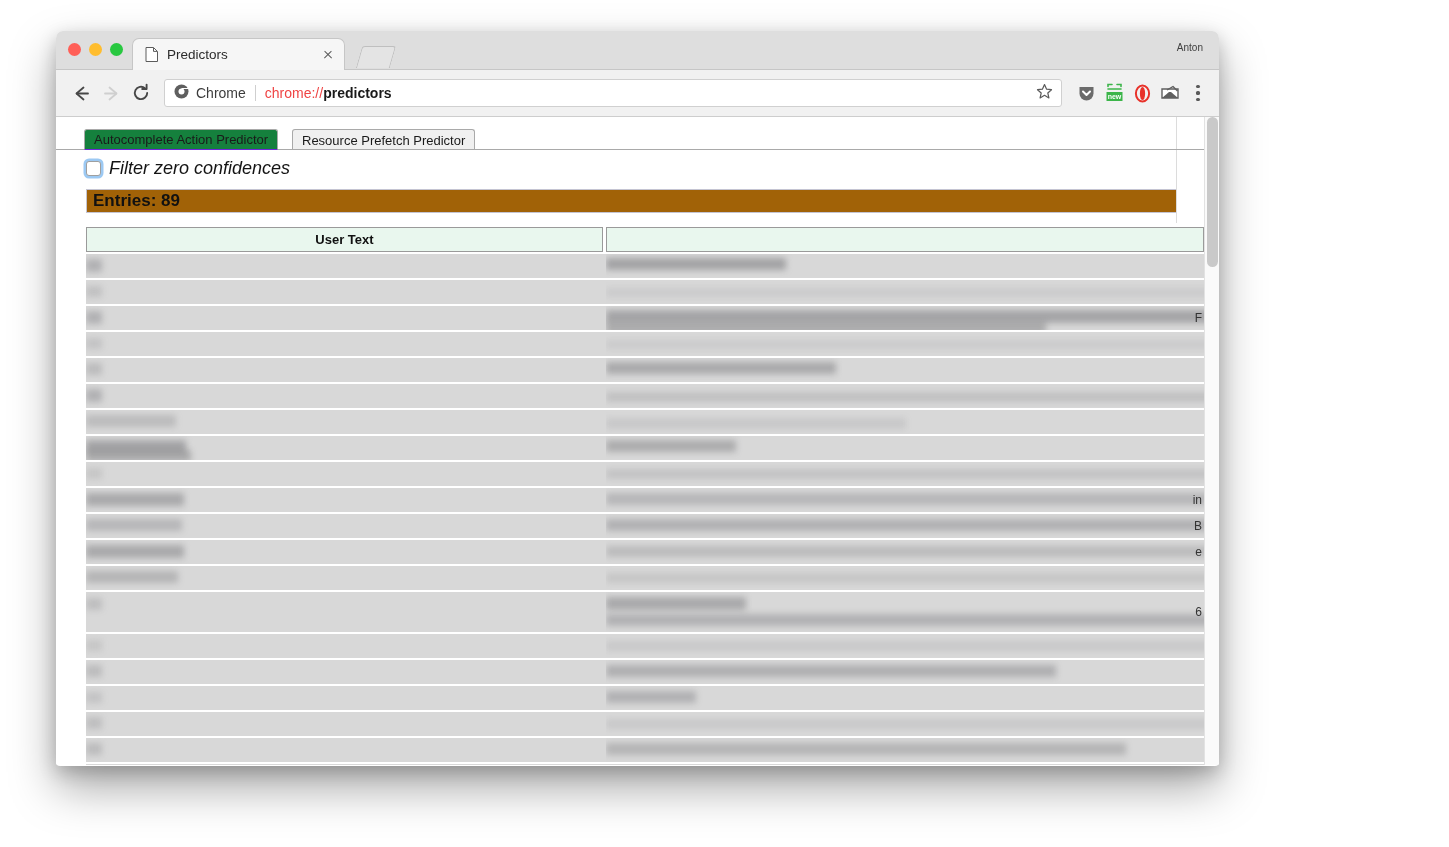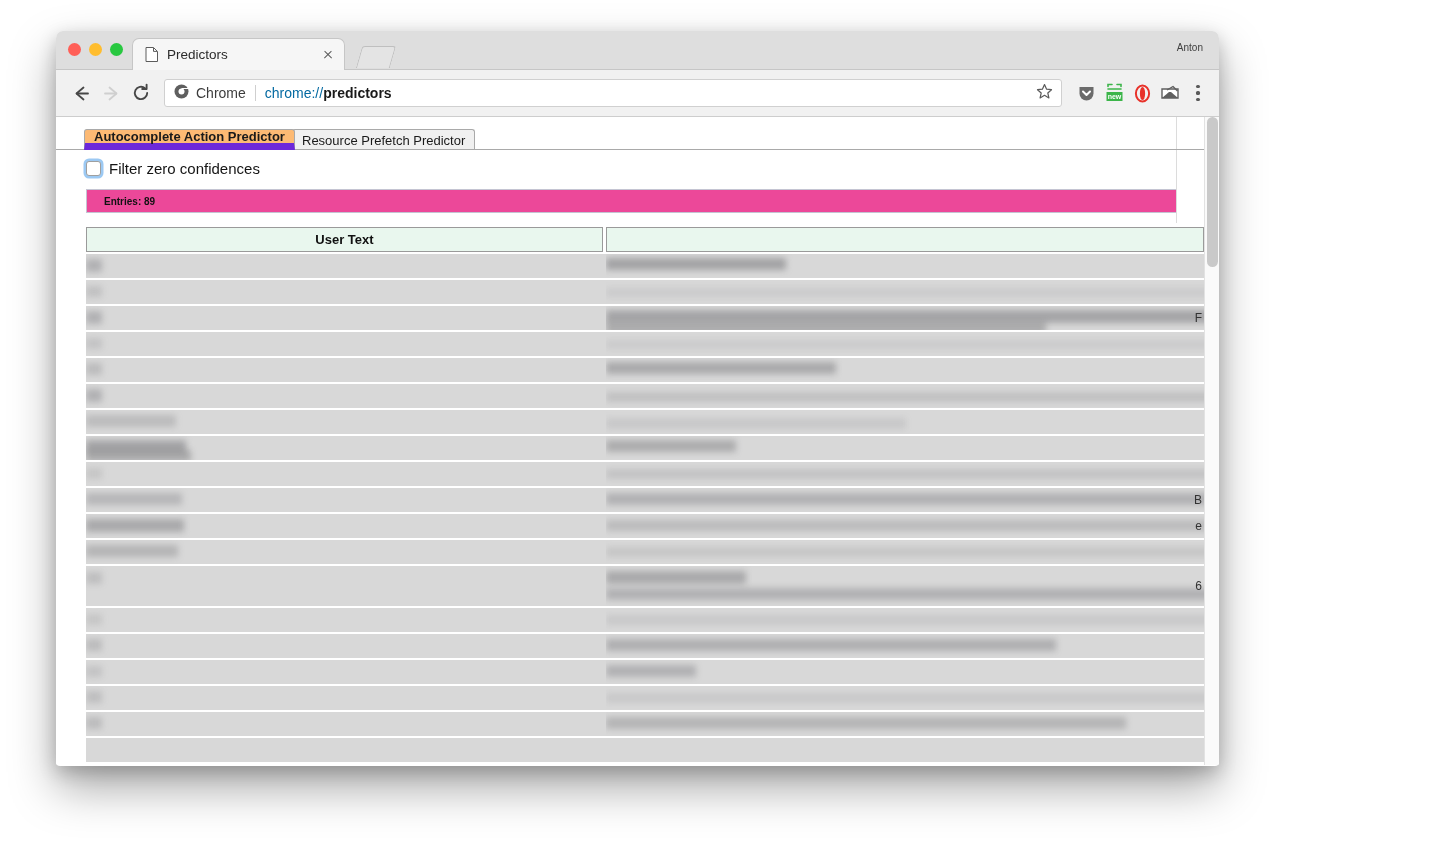"chrome://" .url-scheme { color: #0369a1 -> #ef4444 }
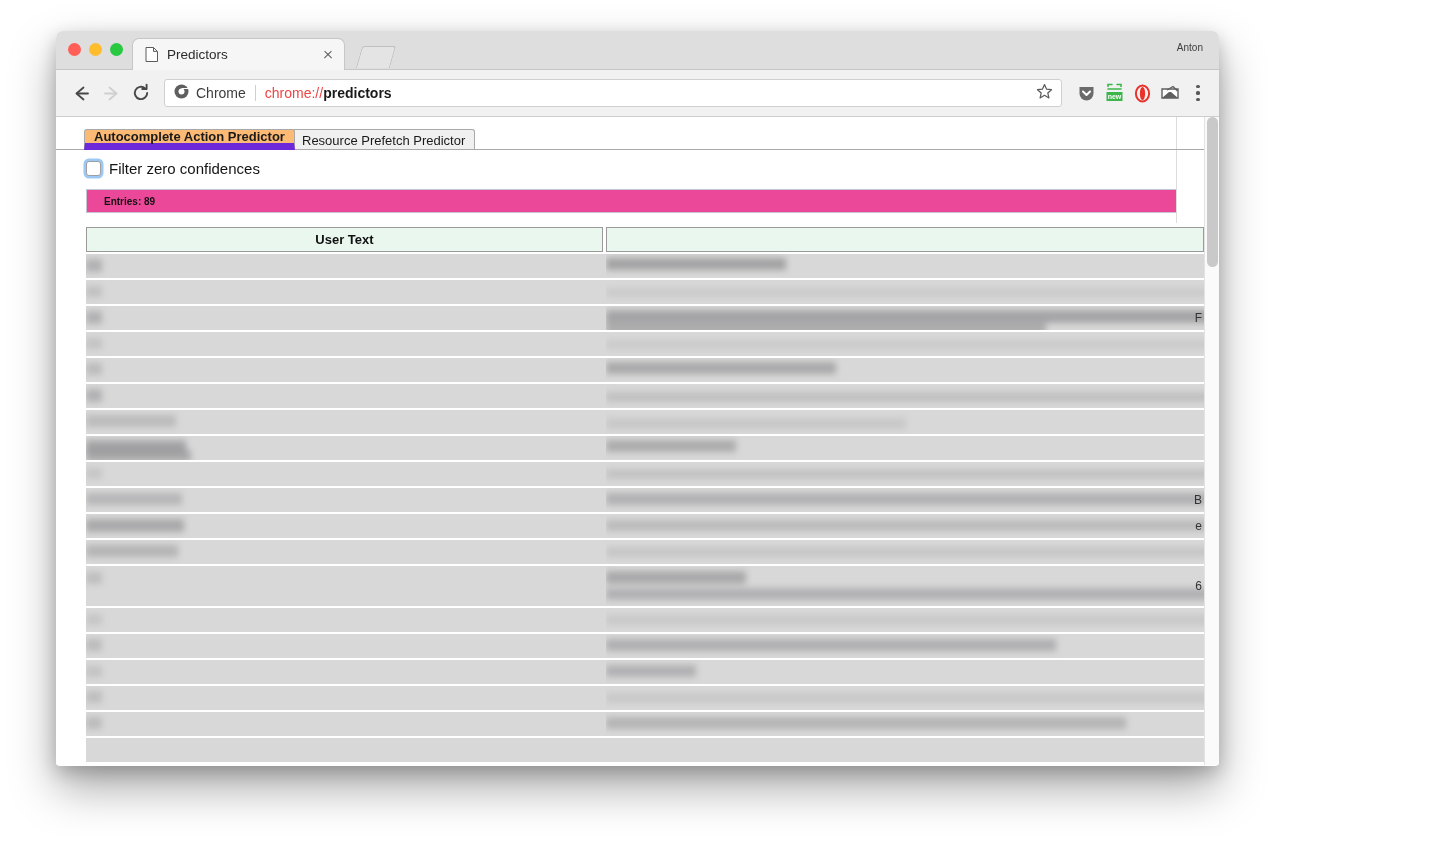"Autocomplete Action Predictor" .ptab.active { background: #fdba74 -> #15803d; border-bottom: 7px solid #6d28d9 -> 1px solid #6d28d9; font-weight: bold -> none }
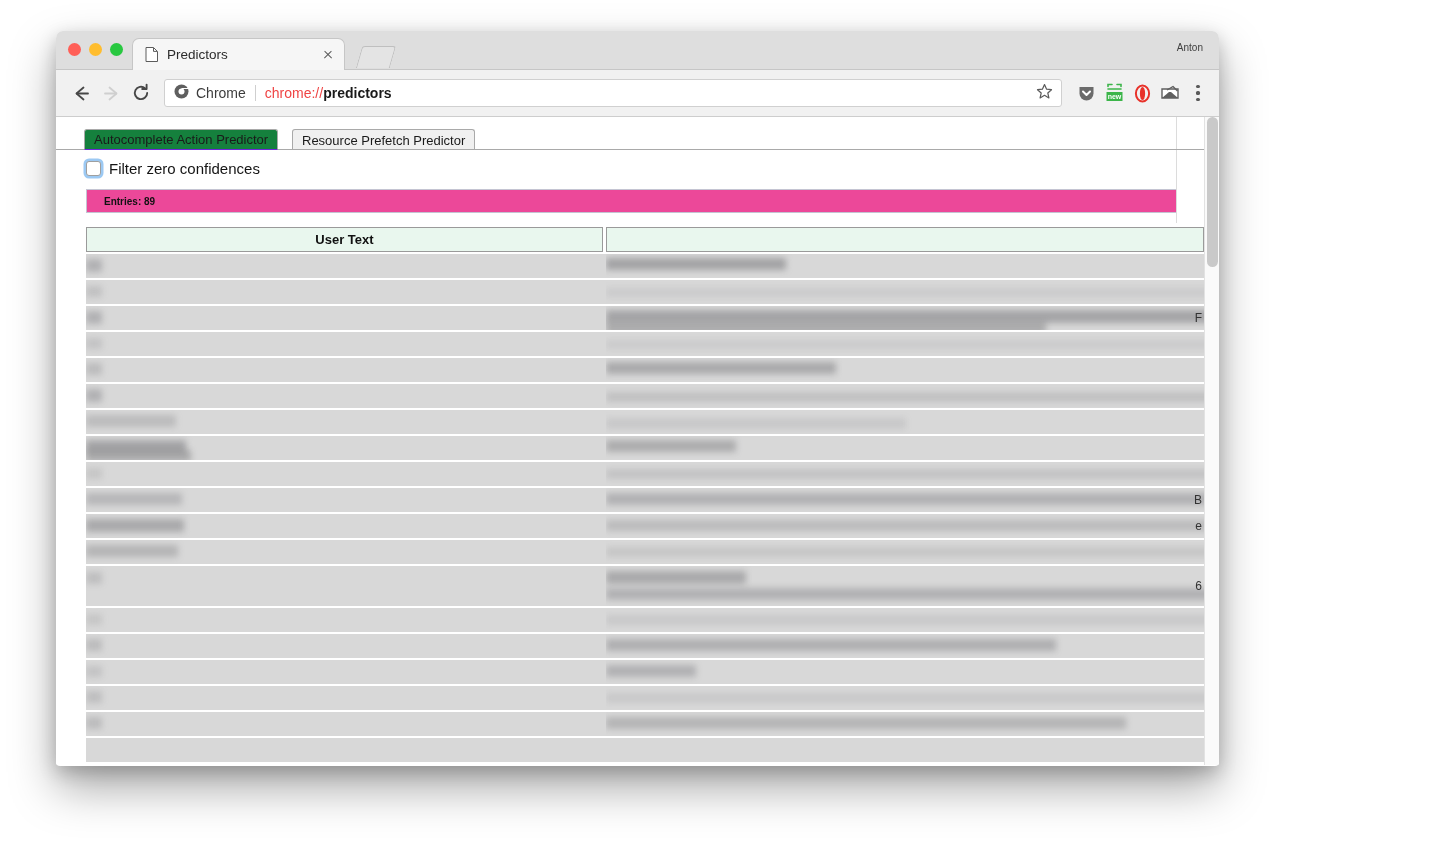"Filter zero confidences" #filter-label { font-size: 15px -> 18px; font-style: none -> italic }
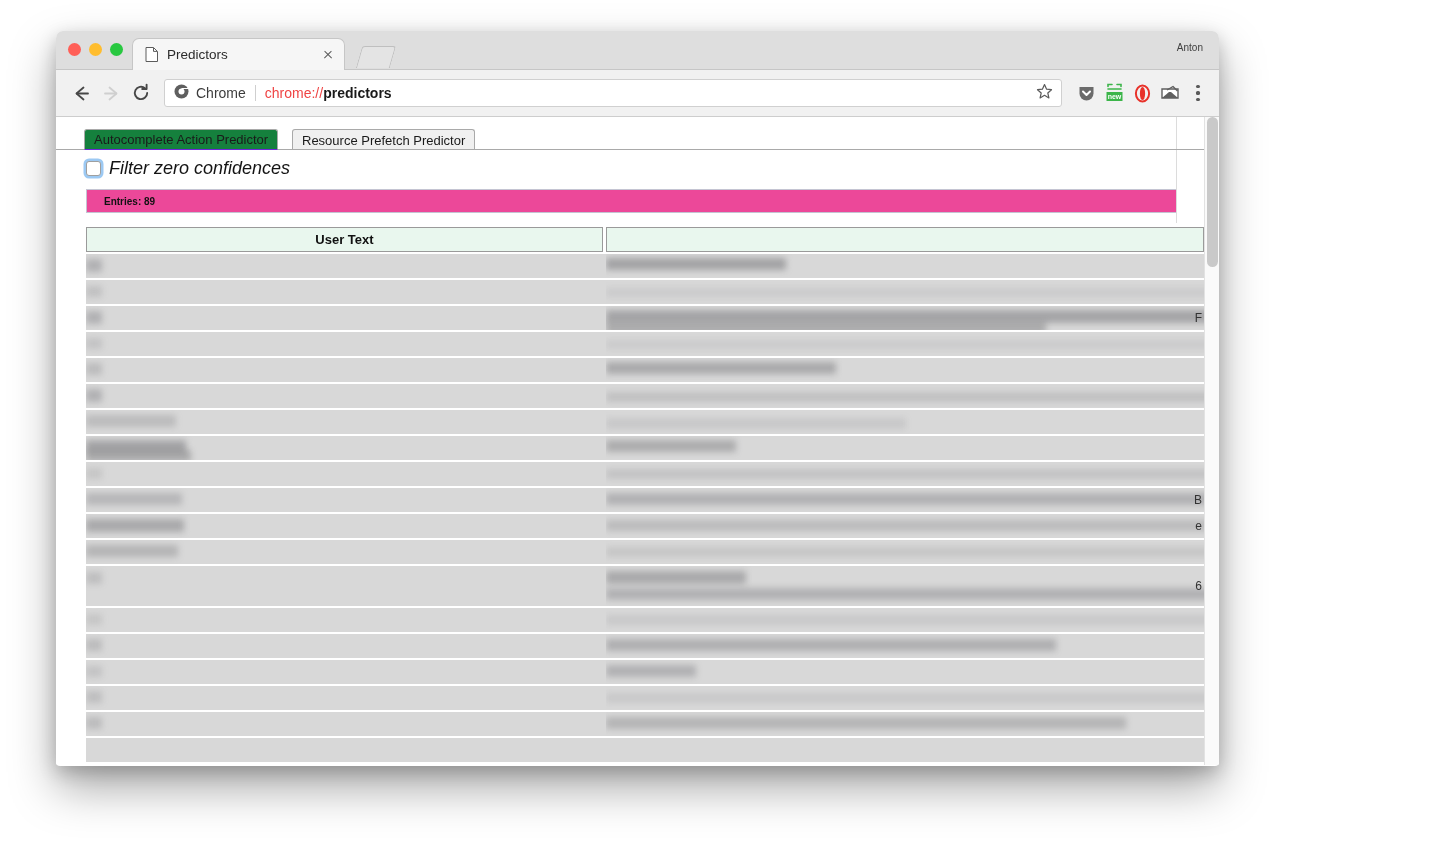"Entries: 89" #entries-bar { background: #ec4899 -> #a16207; font-size: 10px -> 17px; padding-left: 17px -> 6px }
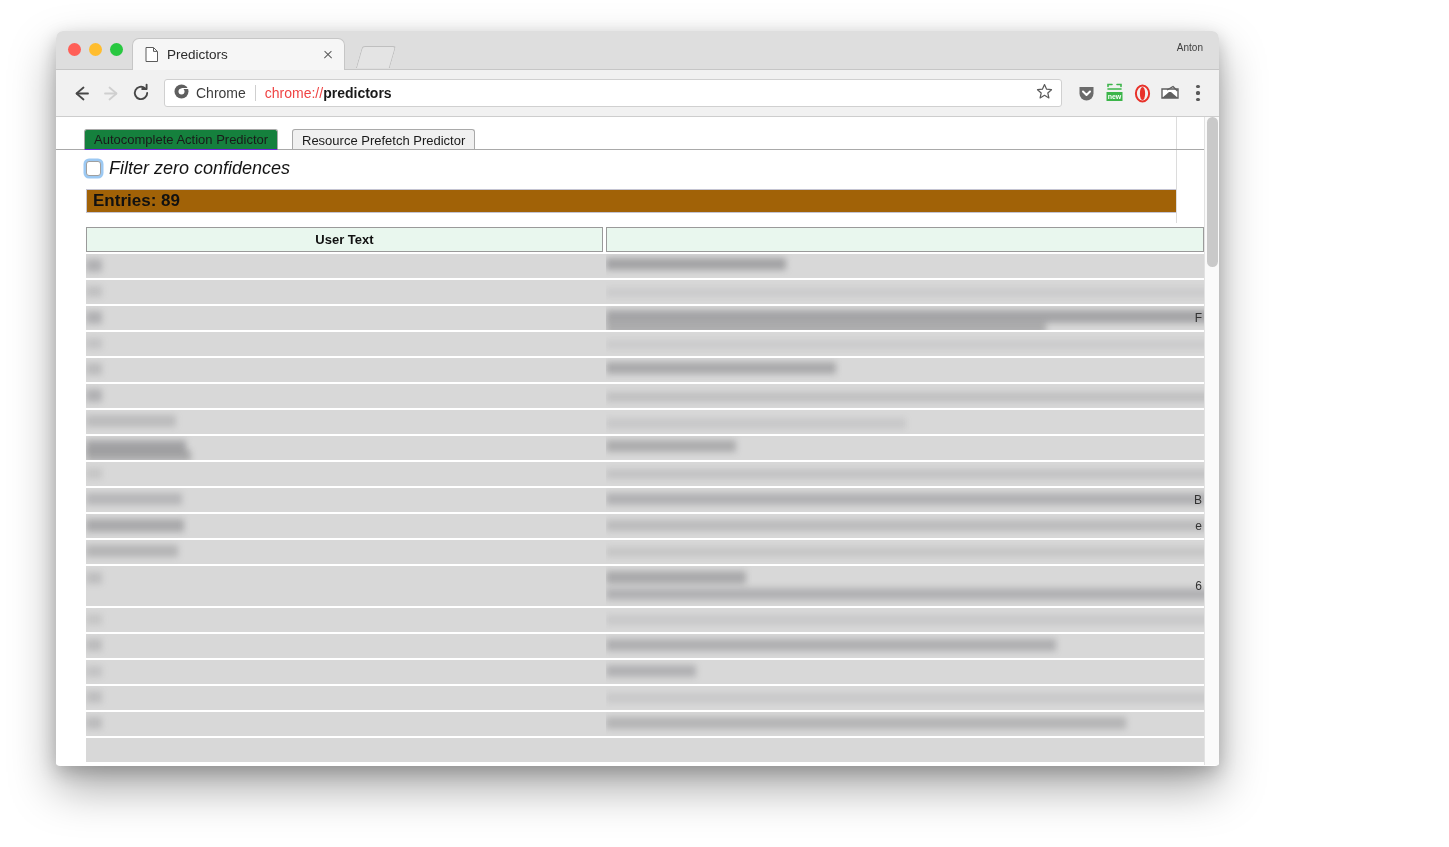"in" div.trow { html: none -> <div> <div> <span></span> </div> <div> <span></span> <span>in</span> </div> </div> }
